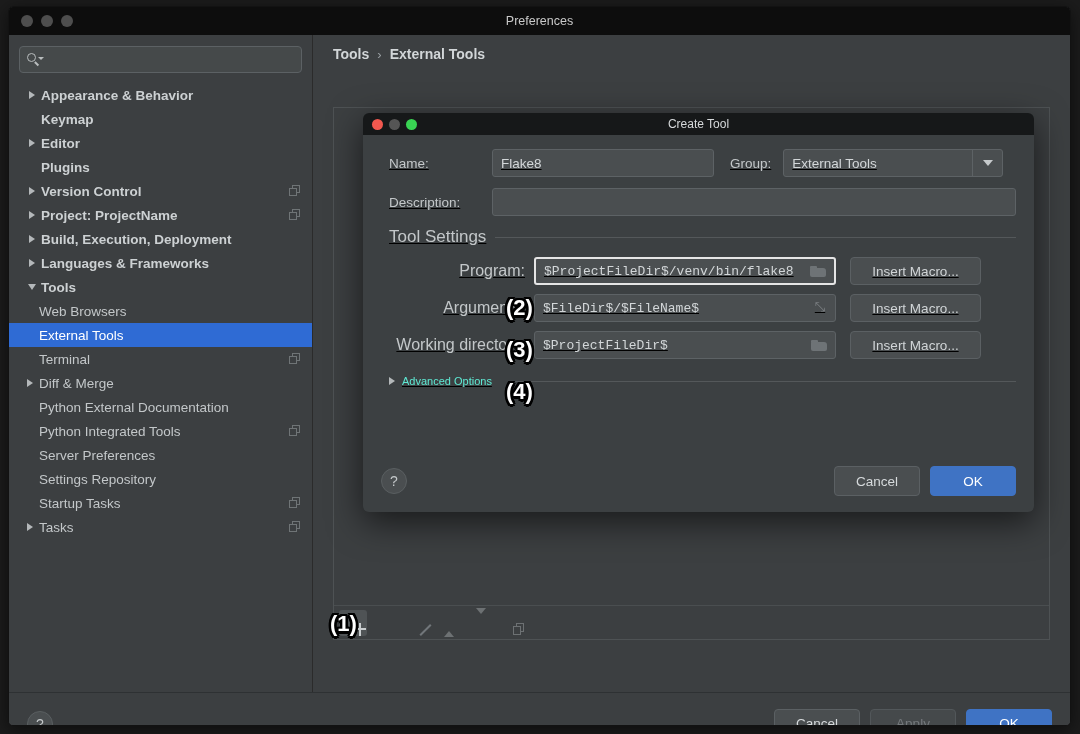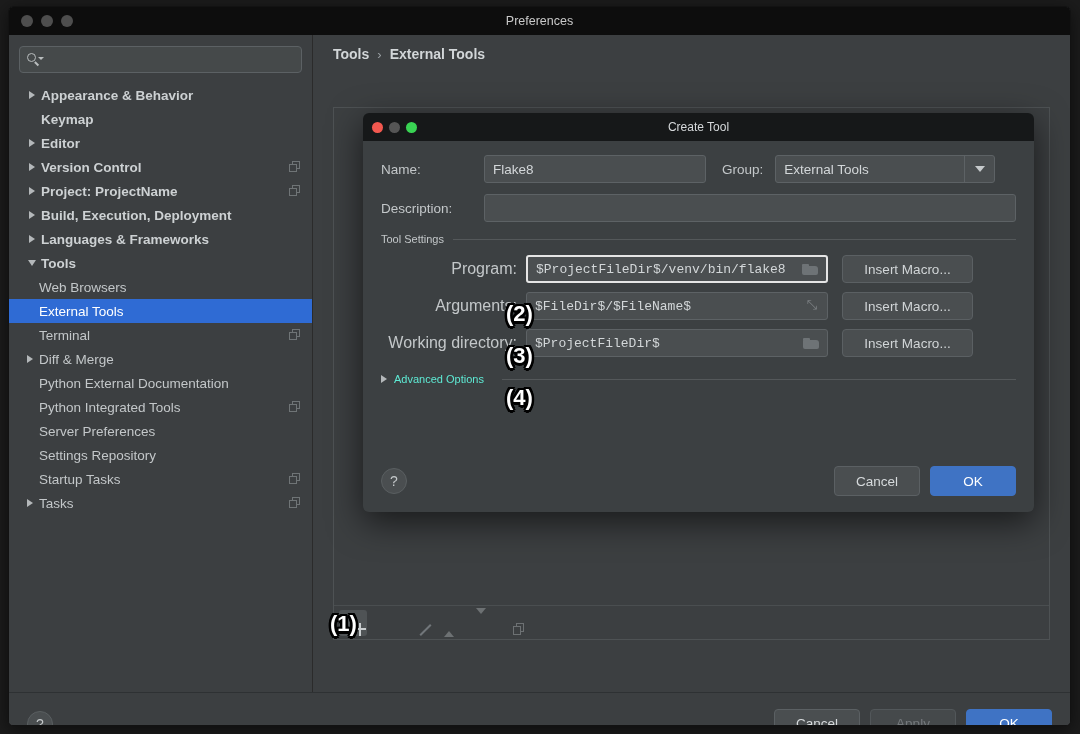"Create Tool" #modal-title { height: 28px -> 22px }
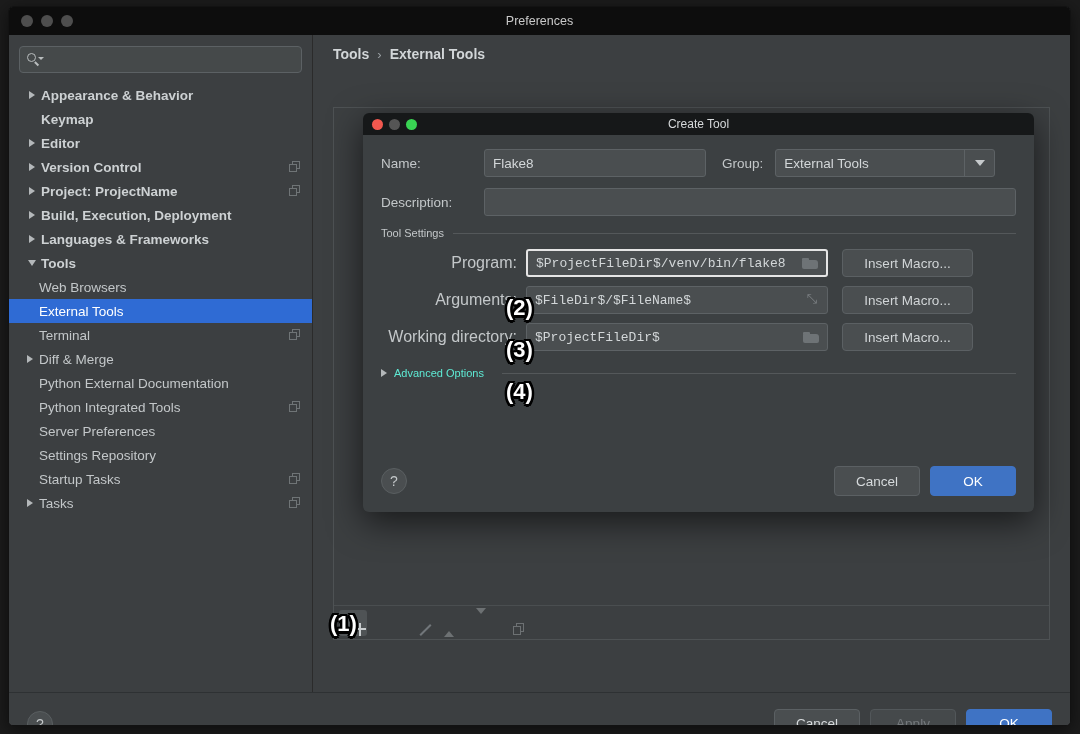"Plugins" div.node { html: none -> <div> <span></span> <span>Plugins</span> </div> }
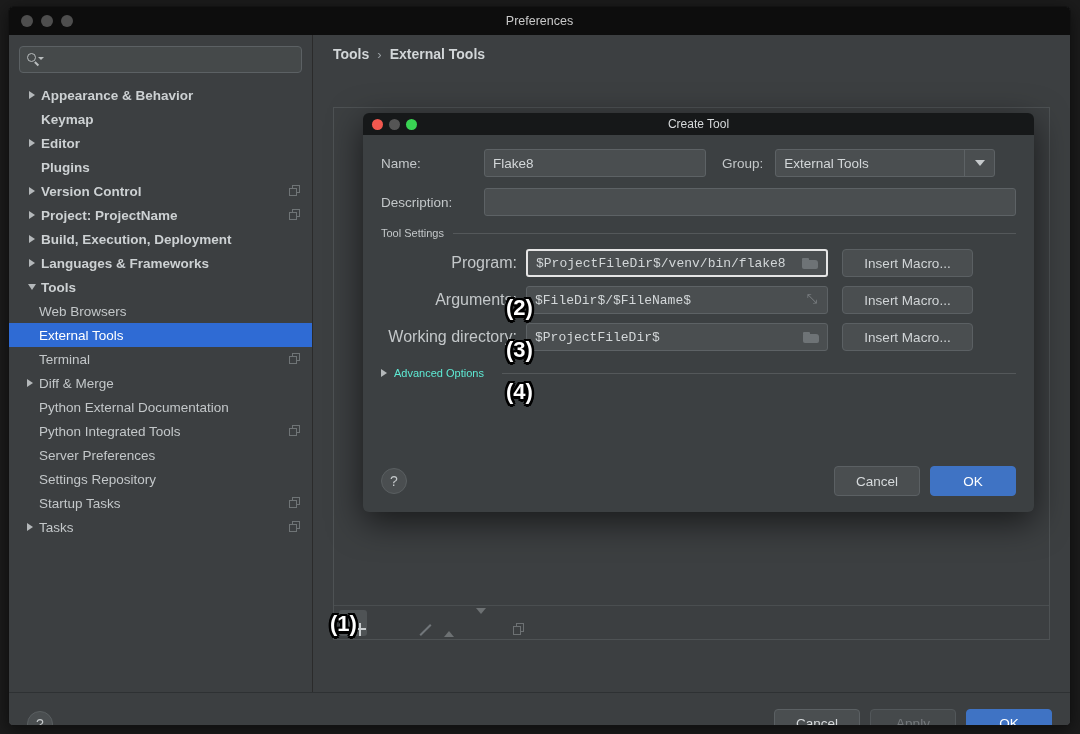"Name:" #modal-content { padding: 14px 18px 0 18px -> 14px 18px 0 26px; text-decoration: none -> underline }
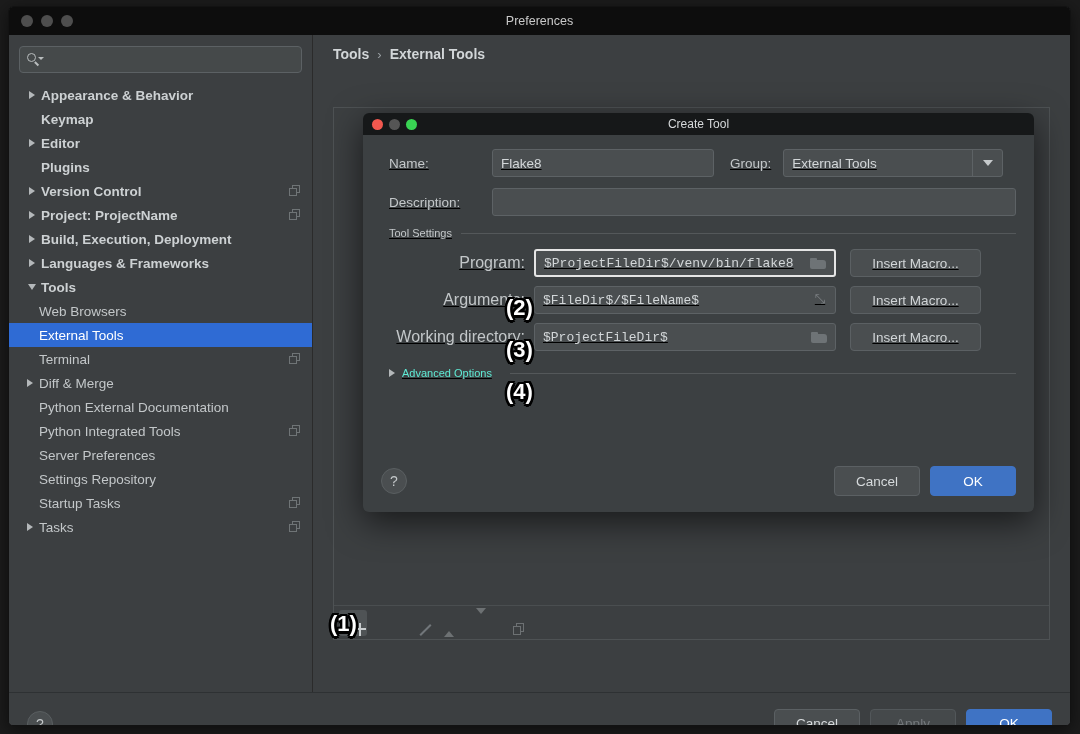"Tool Settings" .gbhead .gt { font-size: 11px -> 17px }
